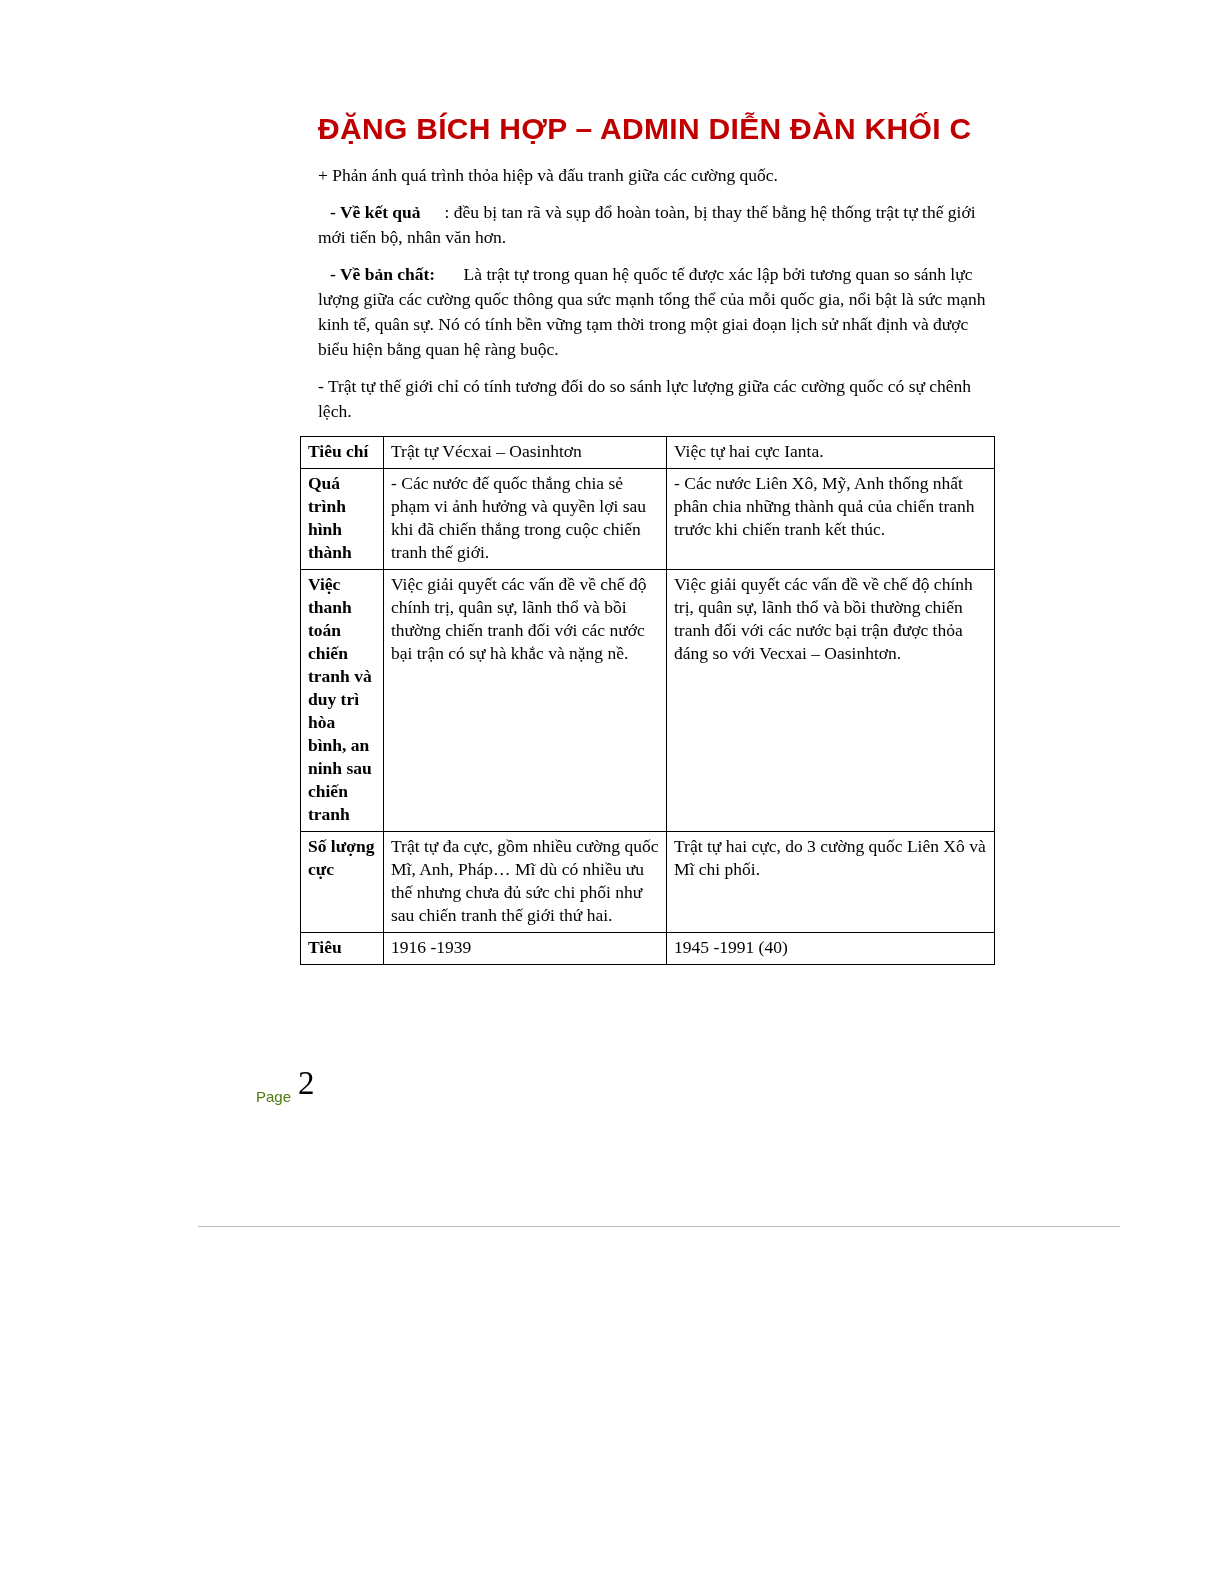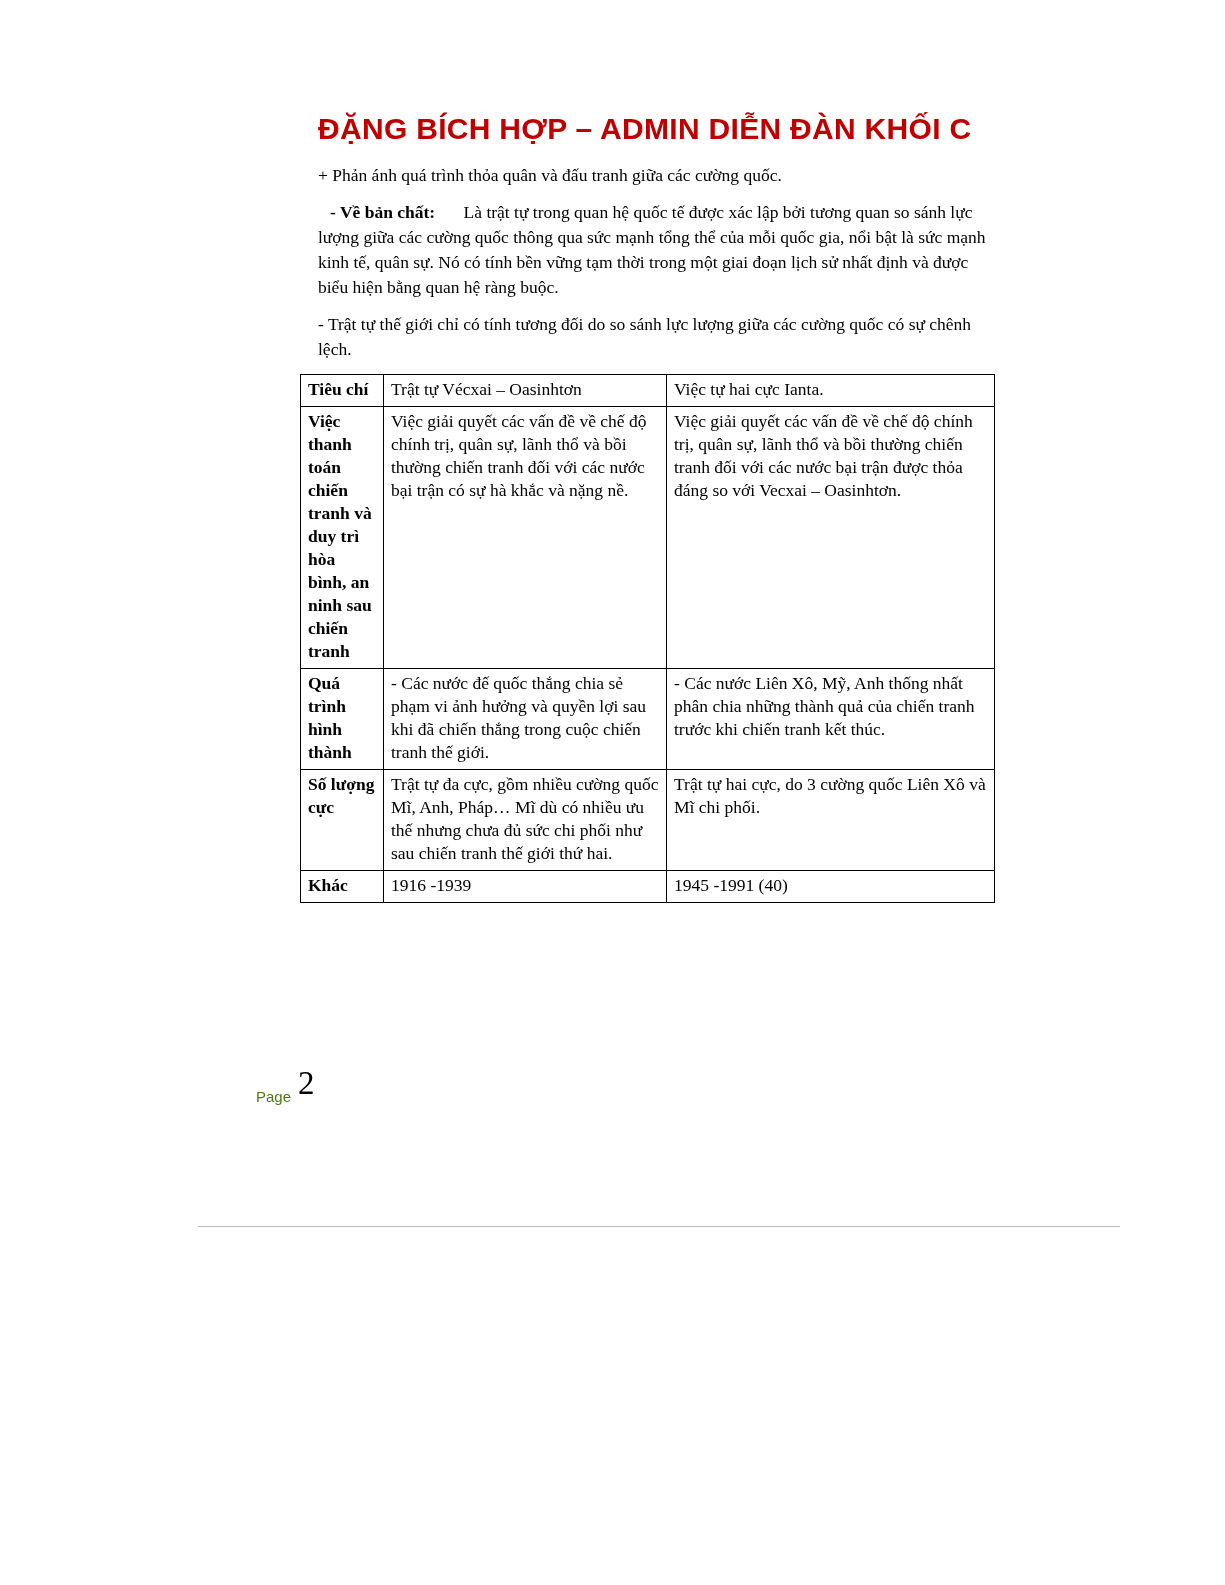"+ Phản ánh quá trình" p.para { text: quân -> hiệp }
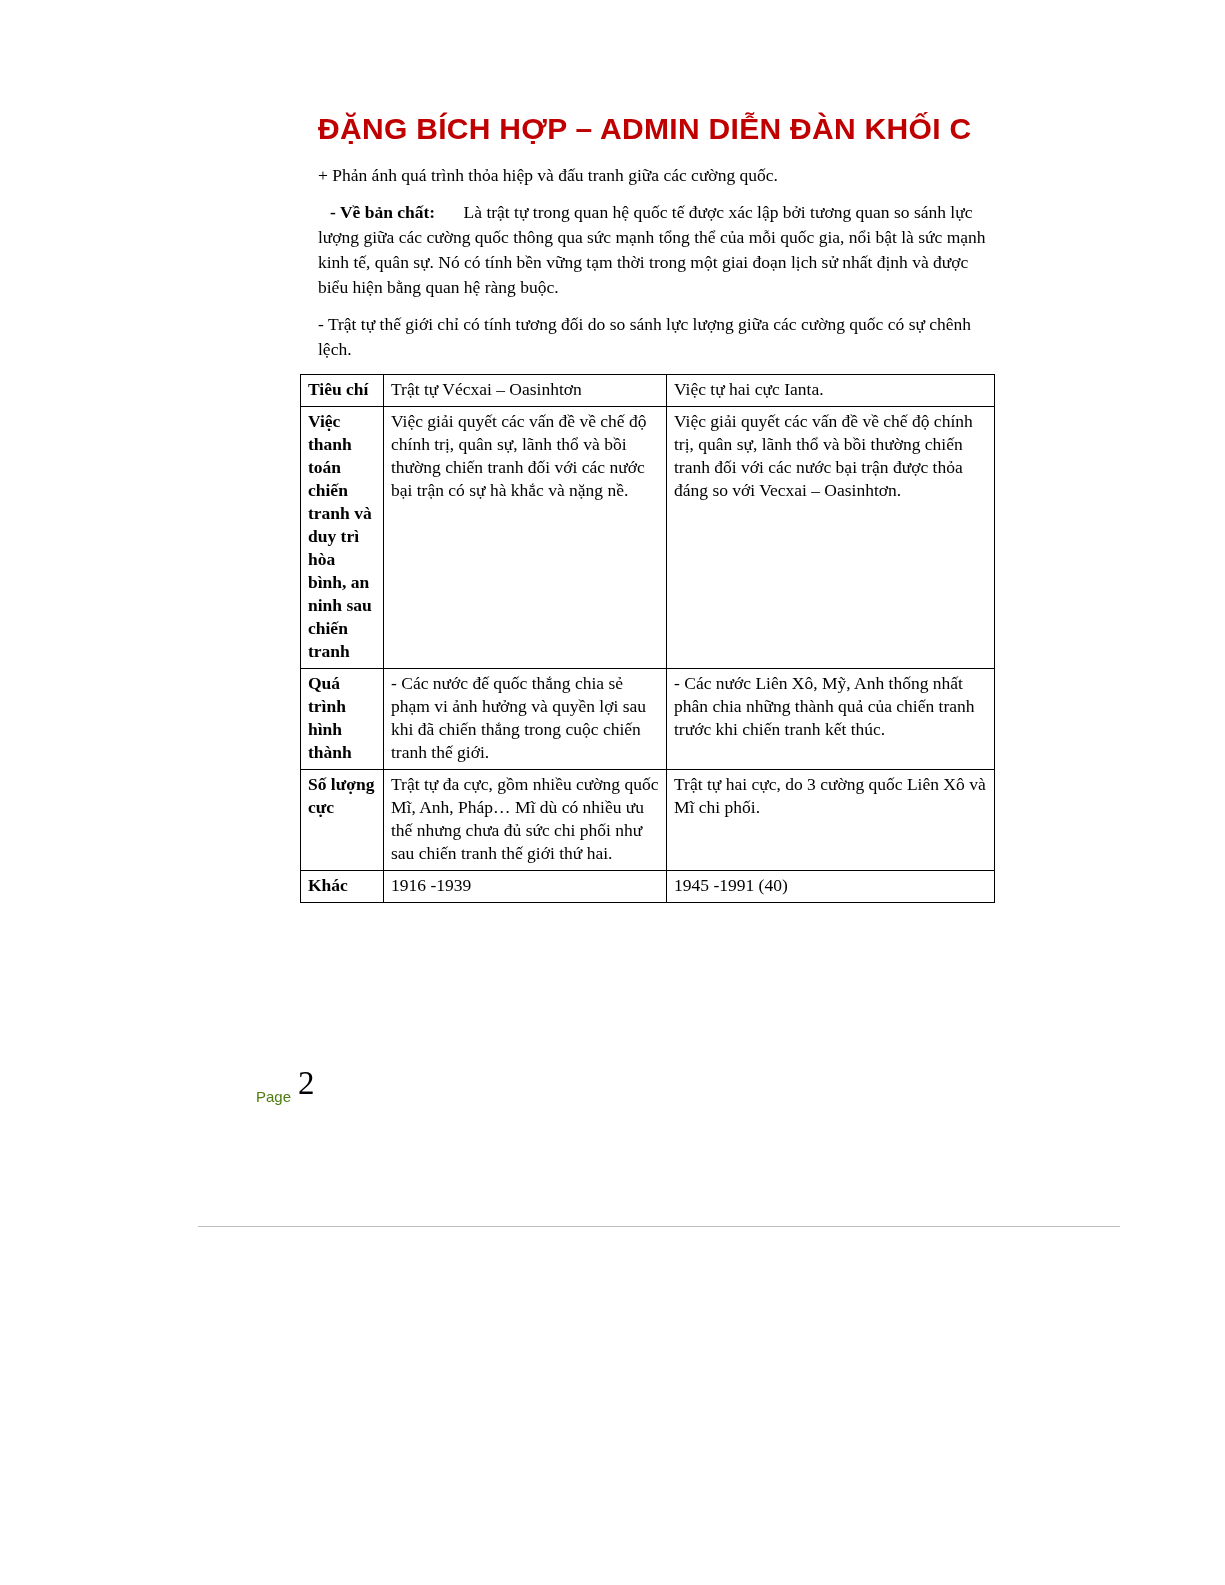"- Về kết quả :" p.para { html: none -> <p><b>- Về kết quả</b><span>: đều bị tan rã và sụp đổ hoàn toàn, bị thay thế bằng hệ thống trật tự thế giới mới tiến bộ, nhân văn hơn.</span></p> }
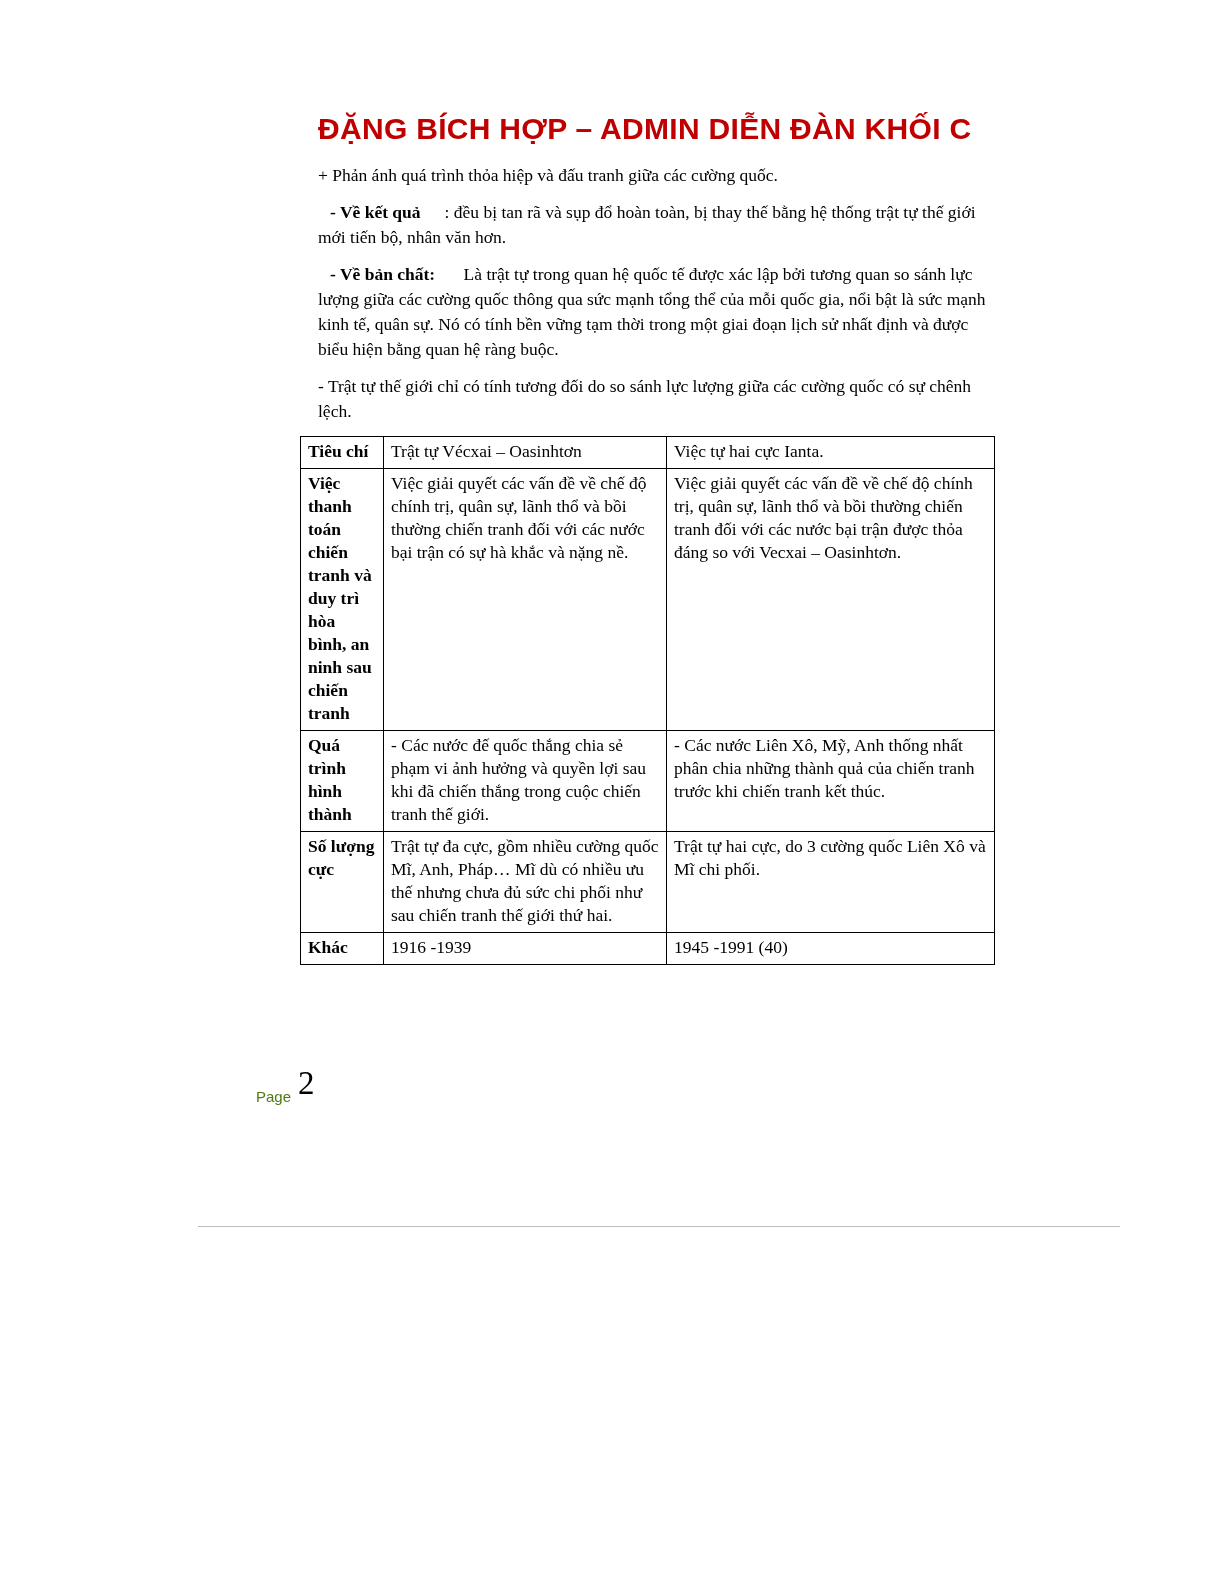"Việc thanh toán chiến tranh" tr { order: before "Quá trình hình thành" -> after "Quá trình hình thành" }
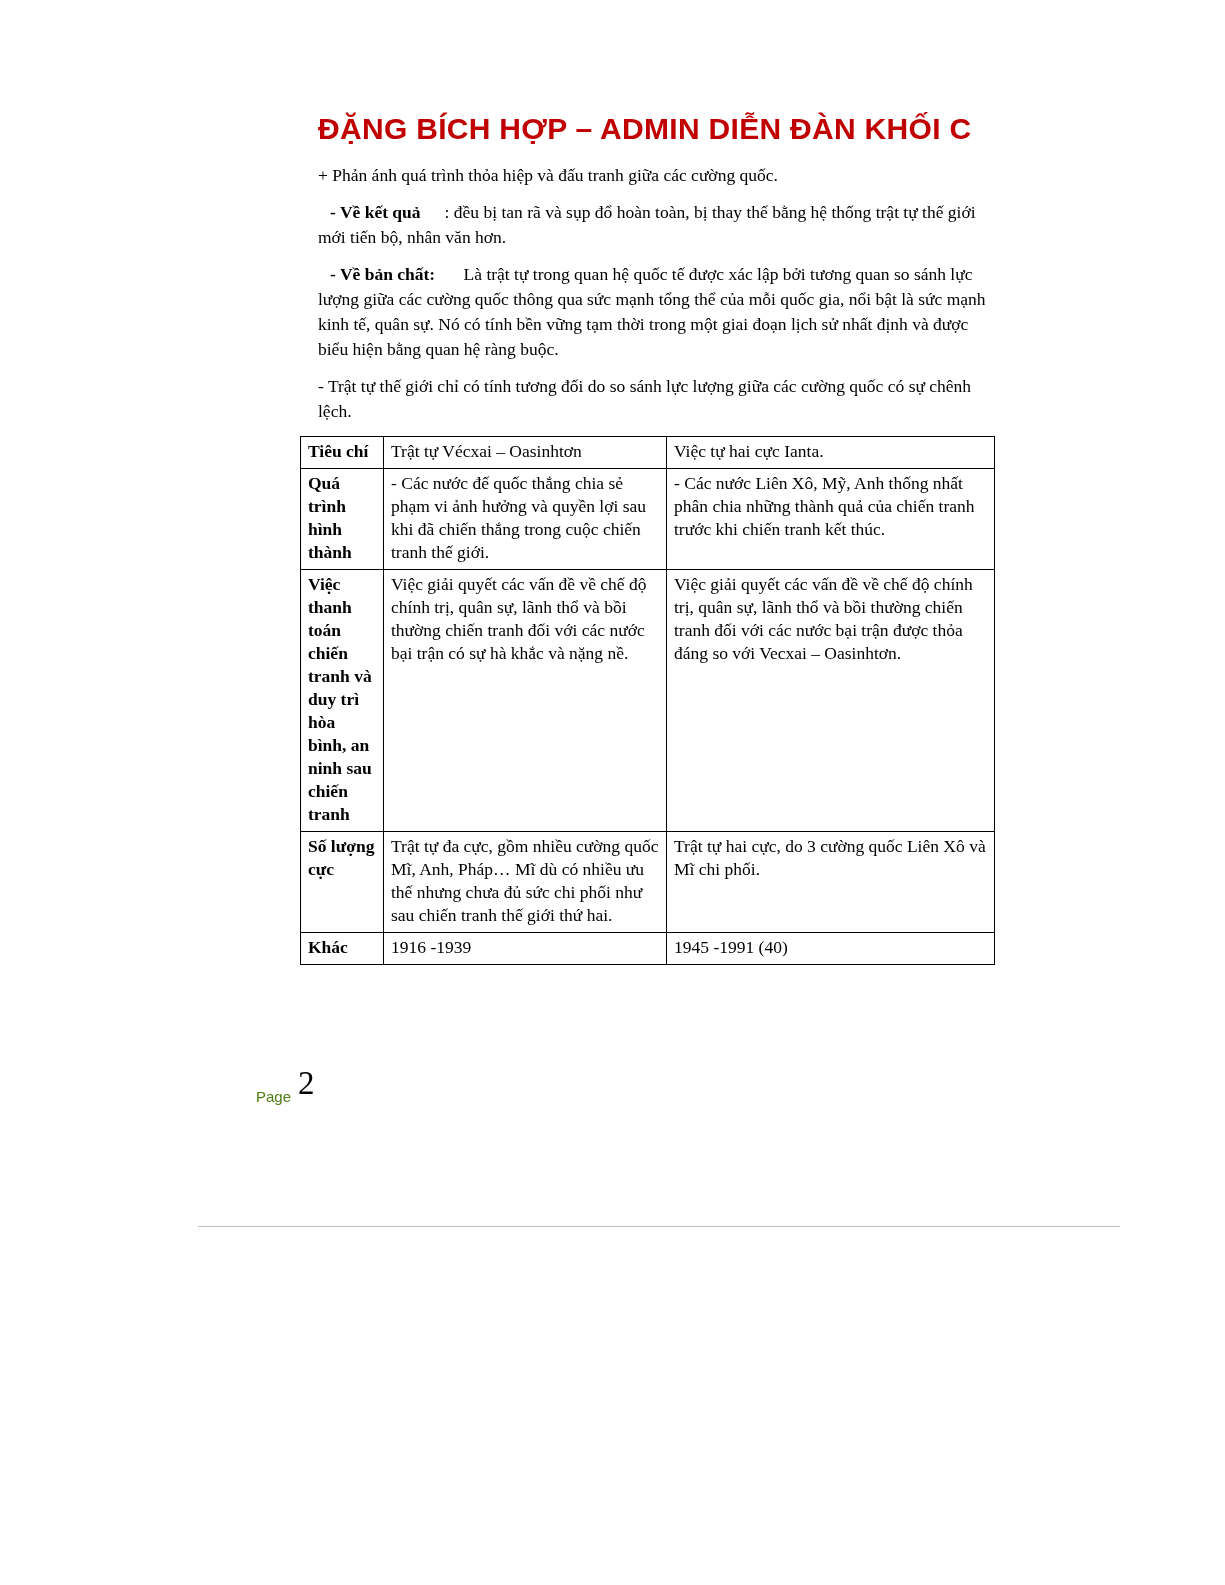"Khác" td.bold { text: Khác -> Tiêu }
